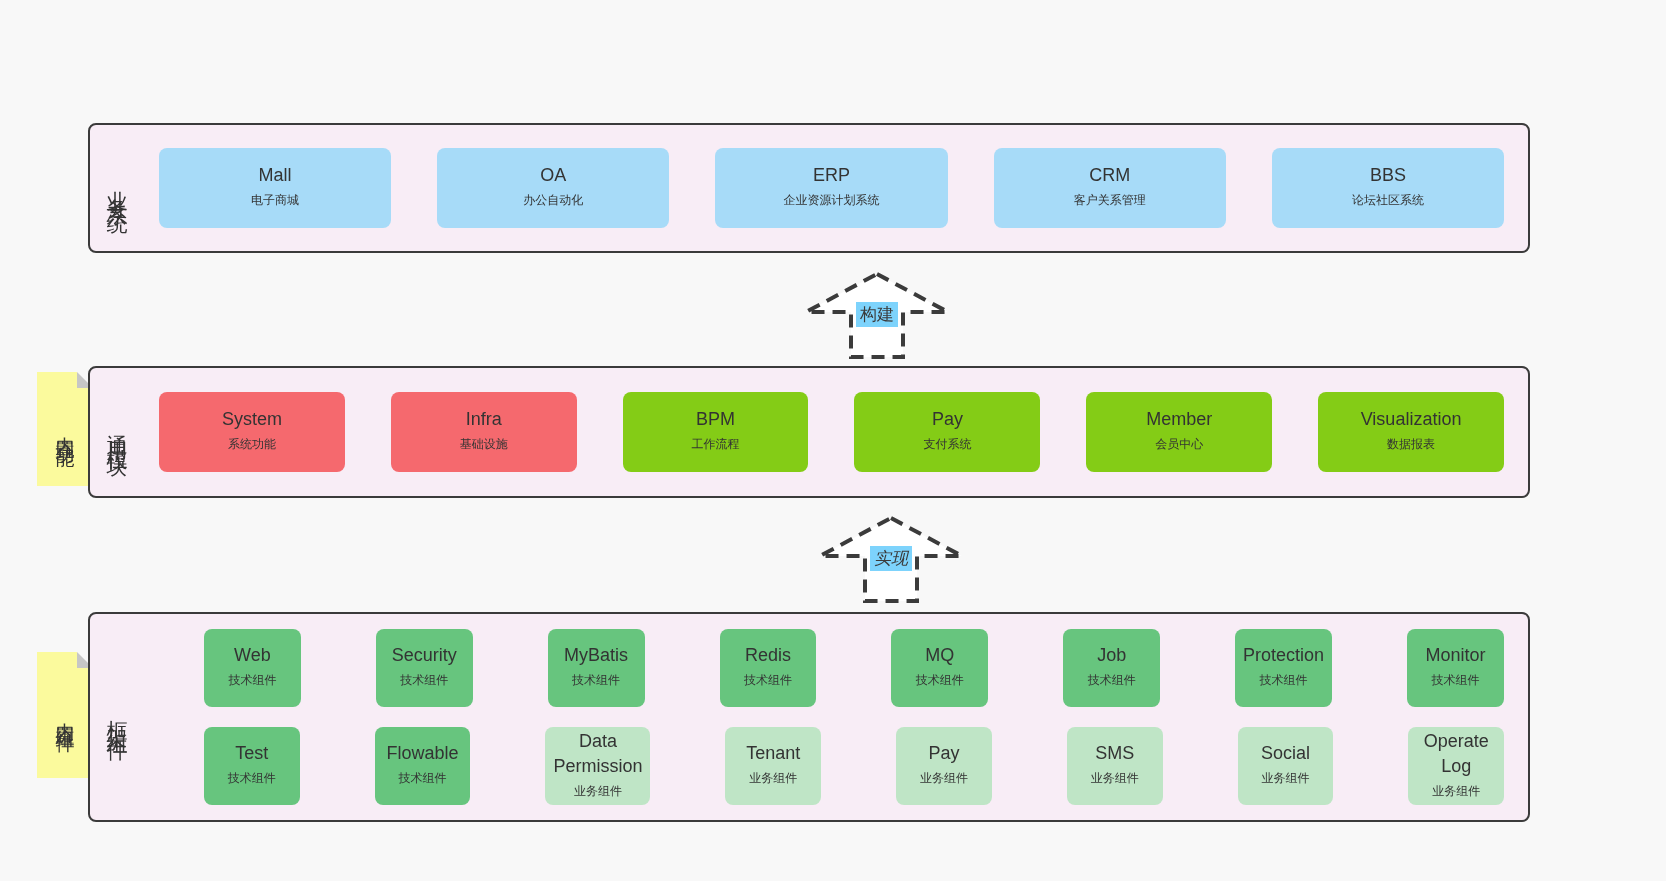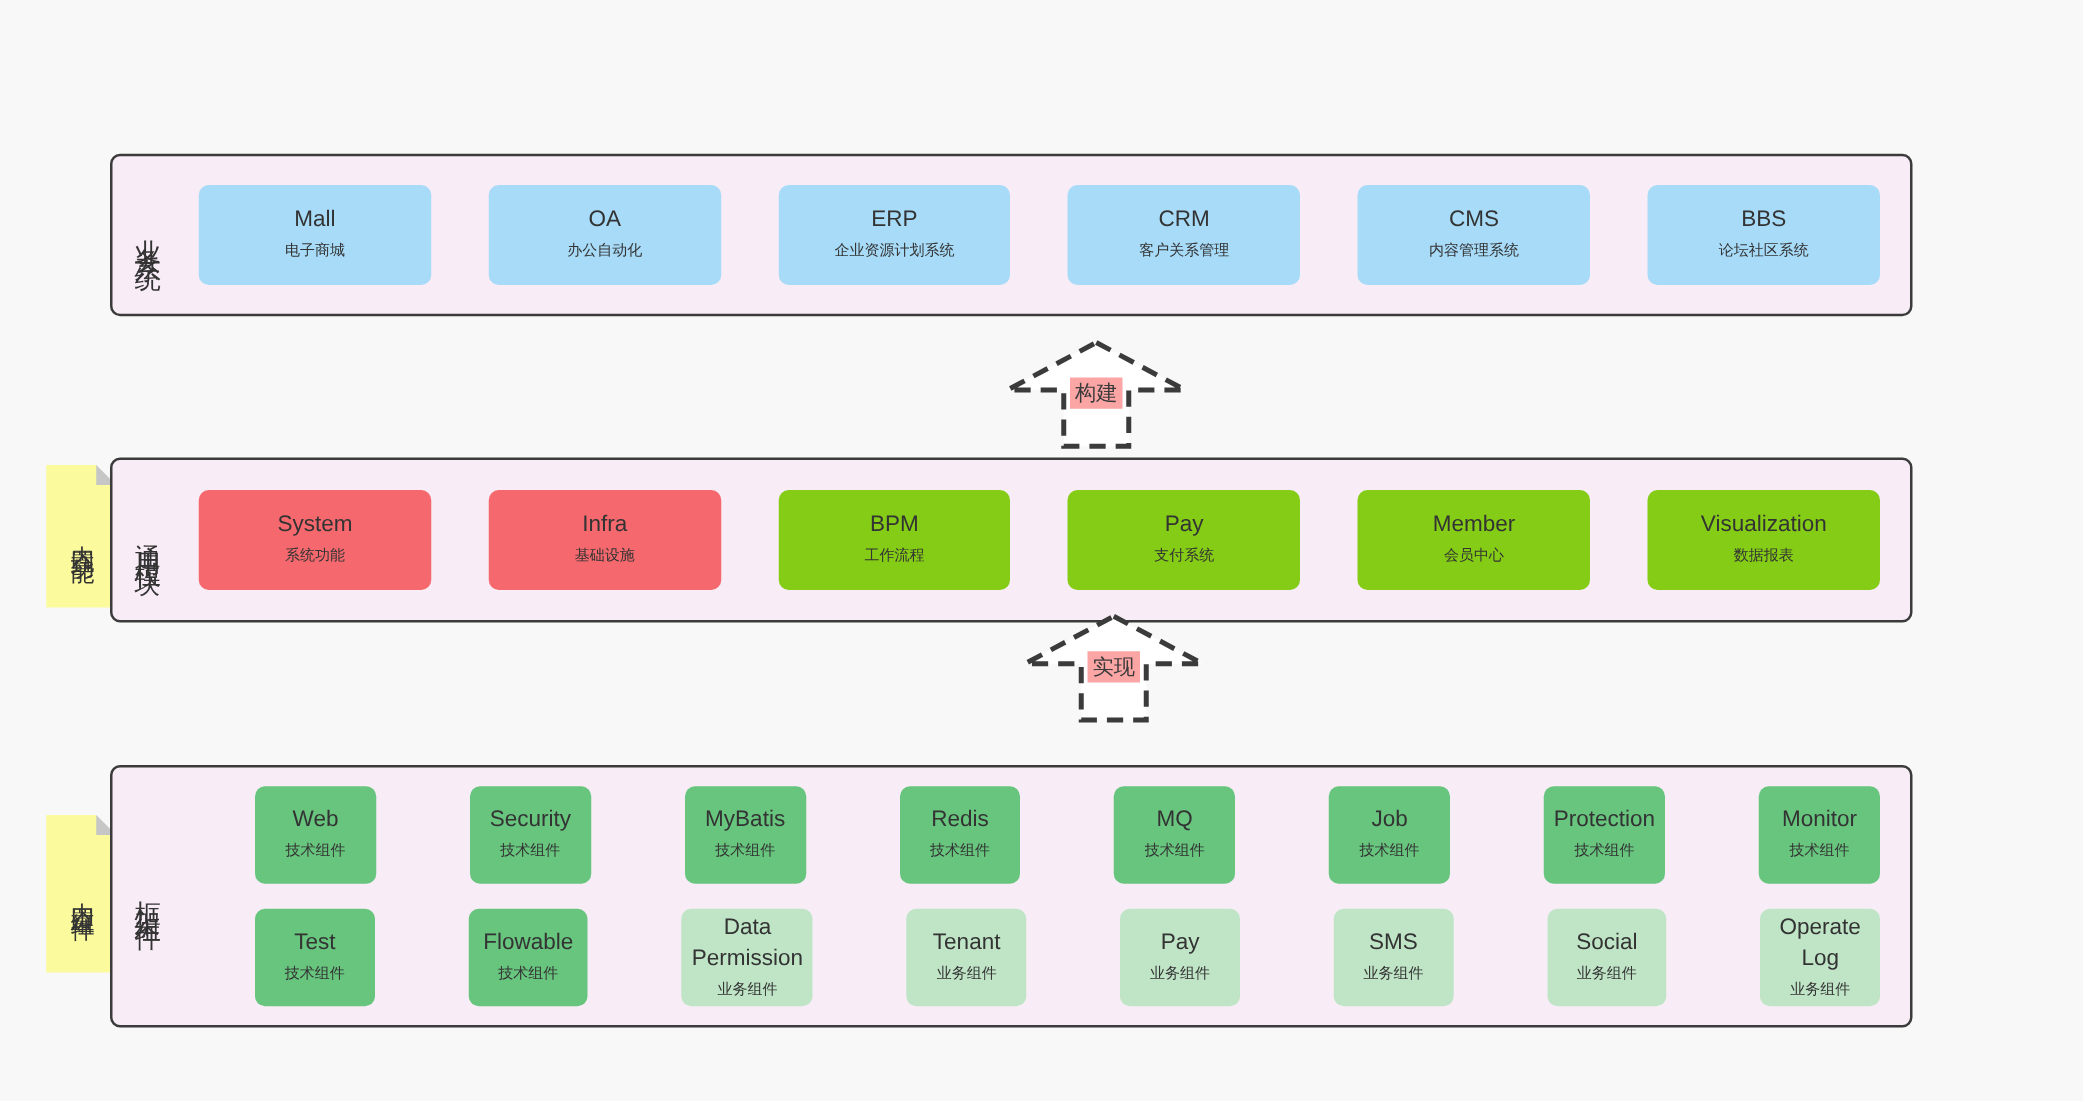"CMS" div.box { html: <div> <div>CMS</div> <div>内容管理系统</div> </div> -> none }
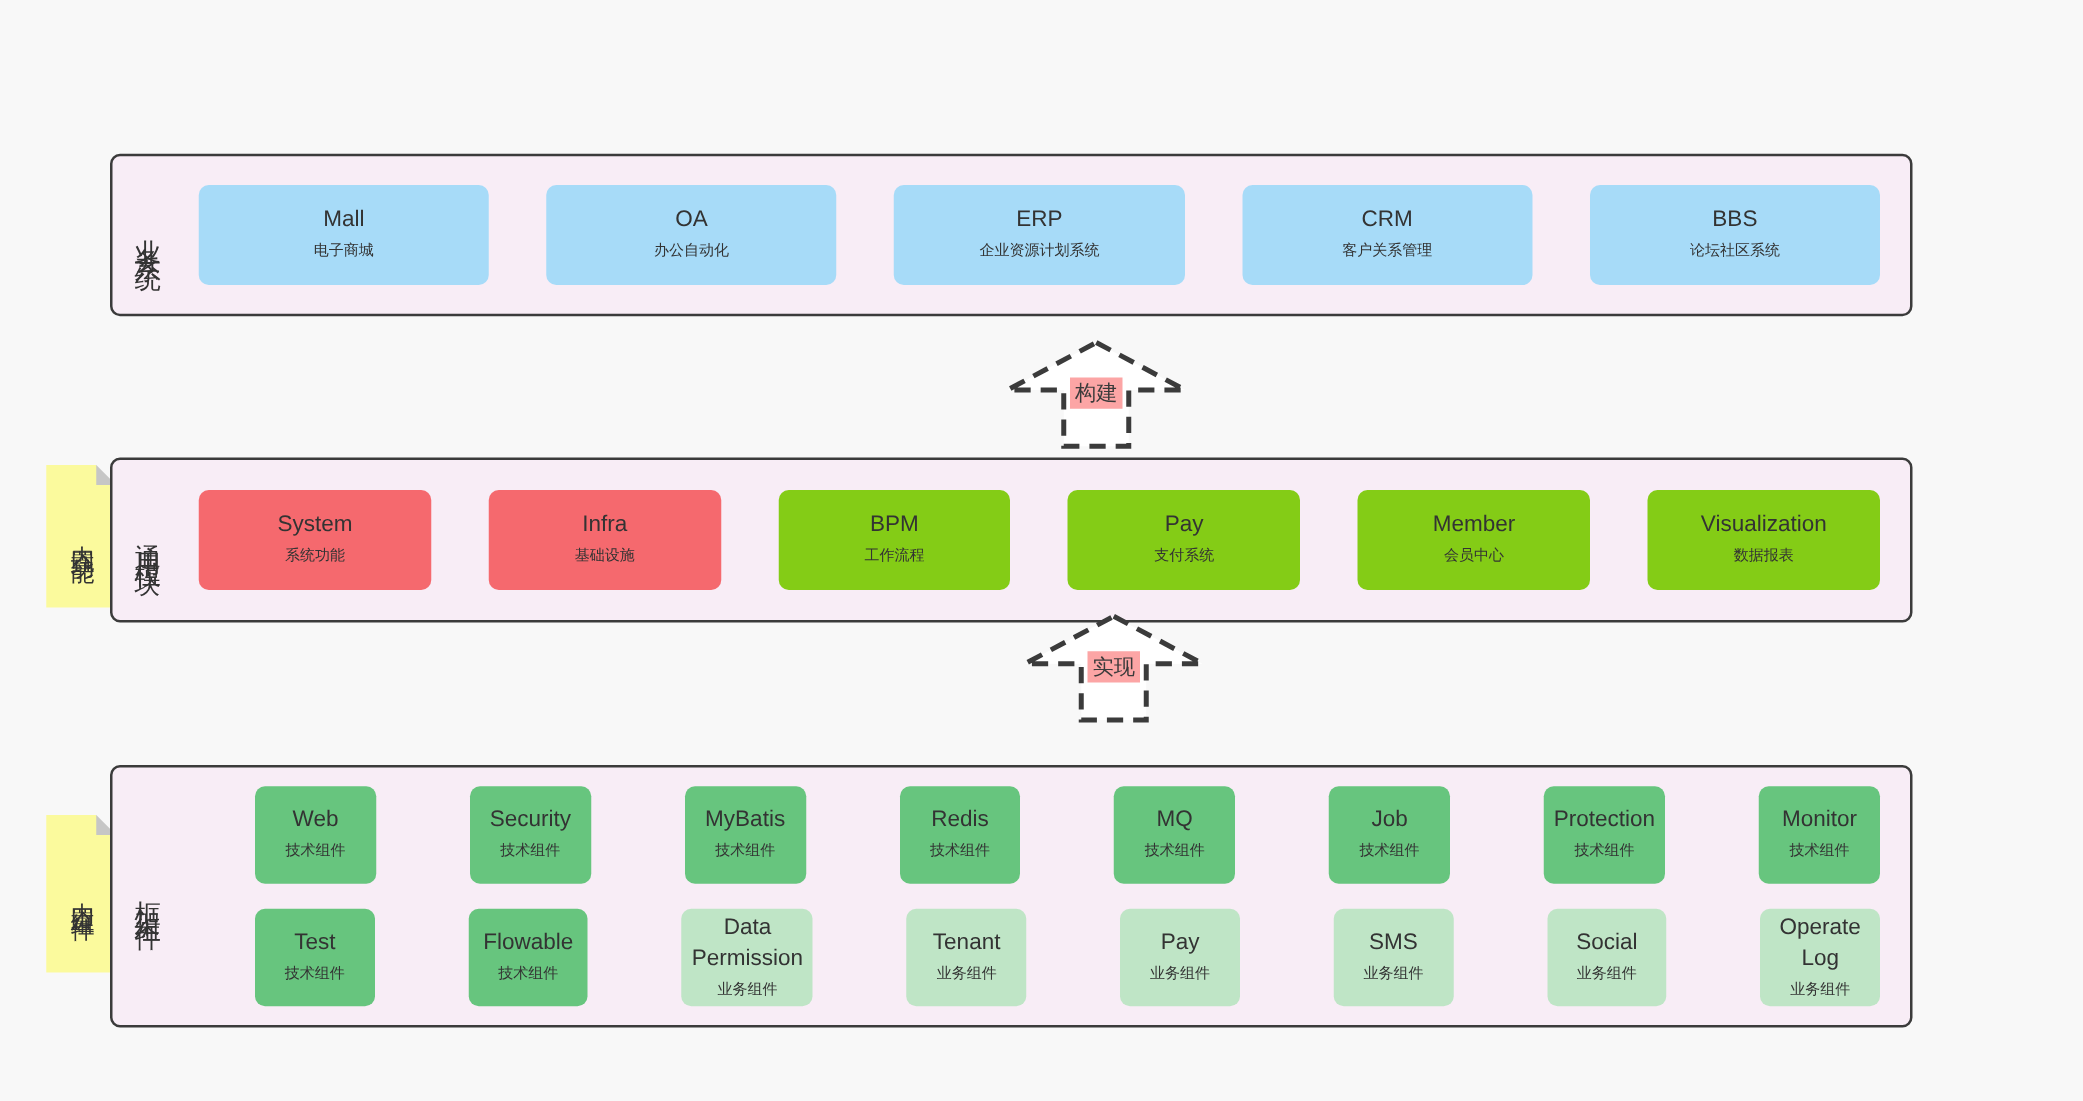"构建" .arrow-label { background: #fca5a5 -> #7dd3fc }
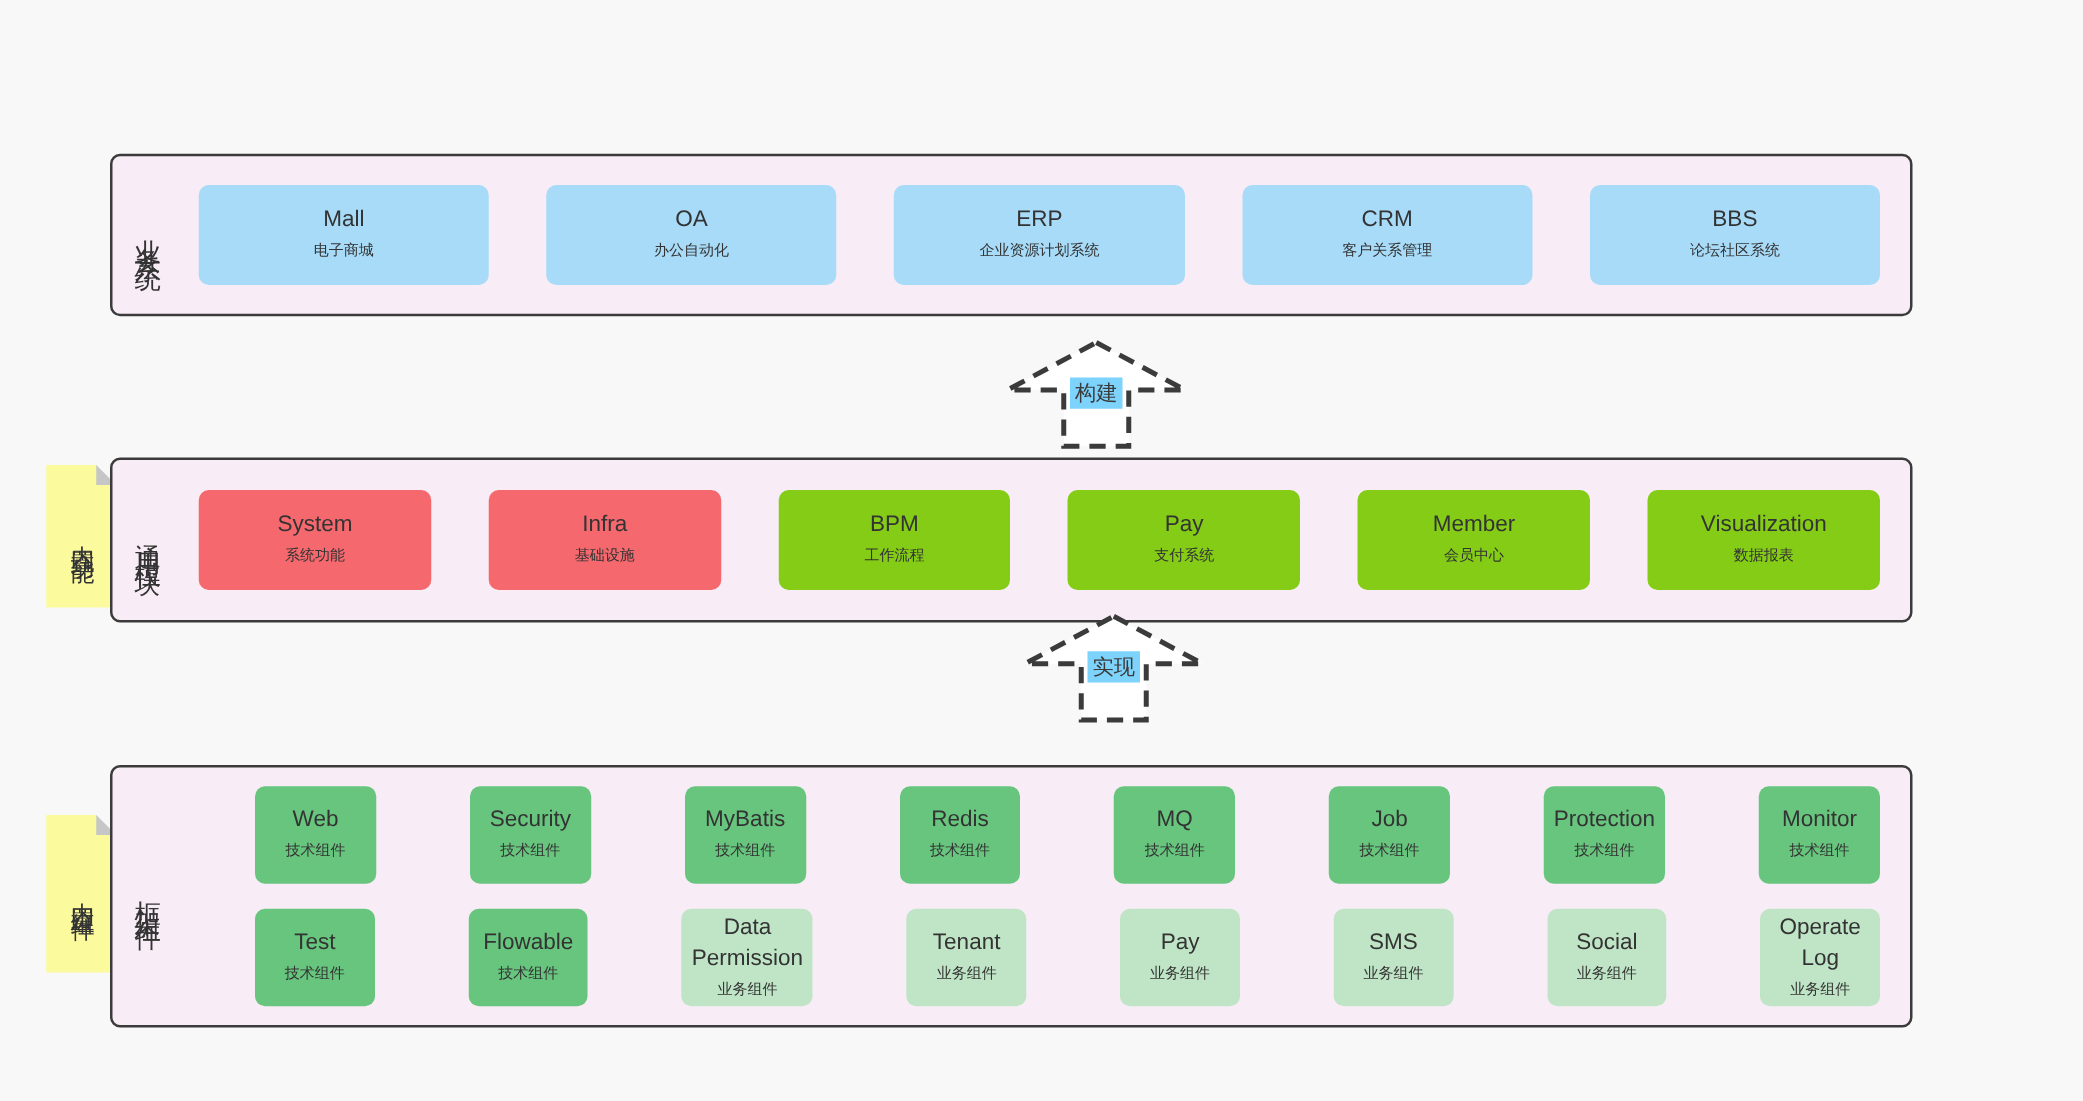"实现" .arrow-2 { font-style: none -> italic; top: 487px -> 512px }
